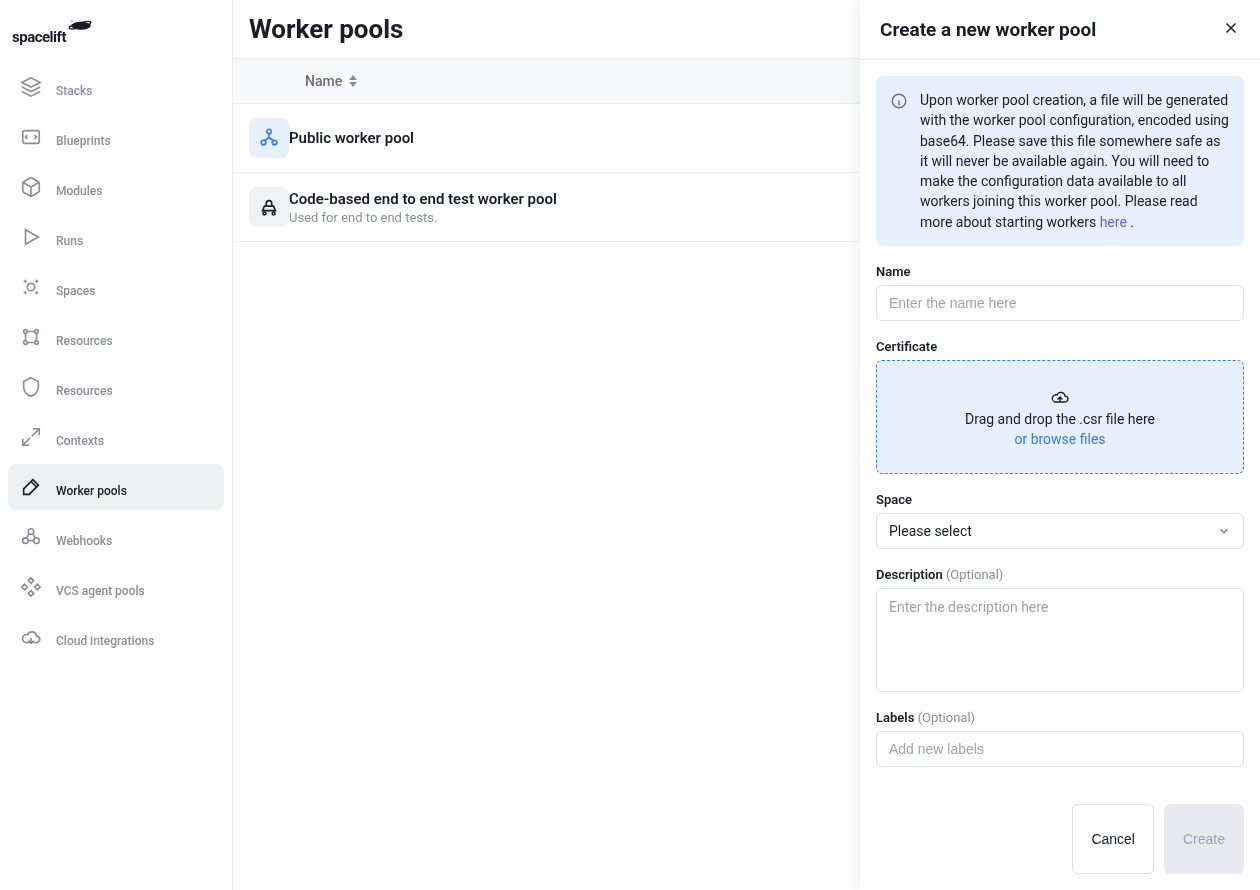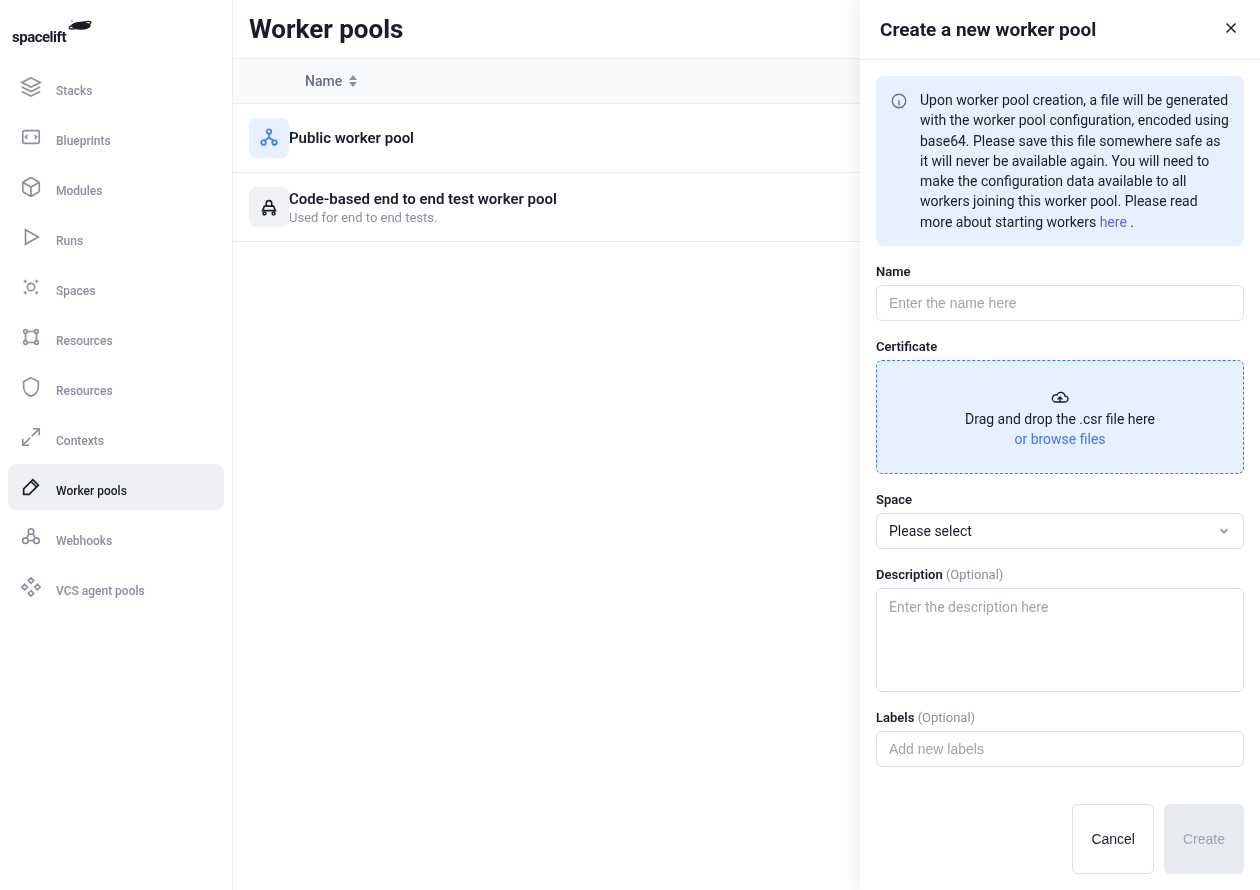"Cloud integrations" div.nav-item { html: none -> <div> <svg> <path></path> <path></path> </svg> <span>Cloud integrations</span> </div> }
